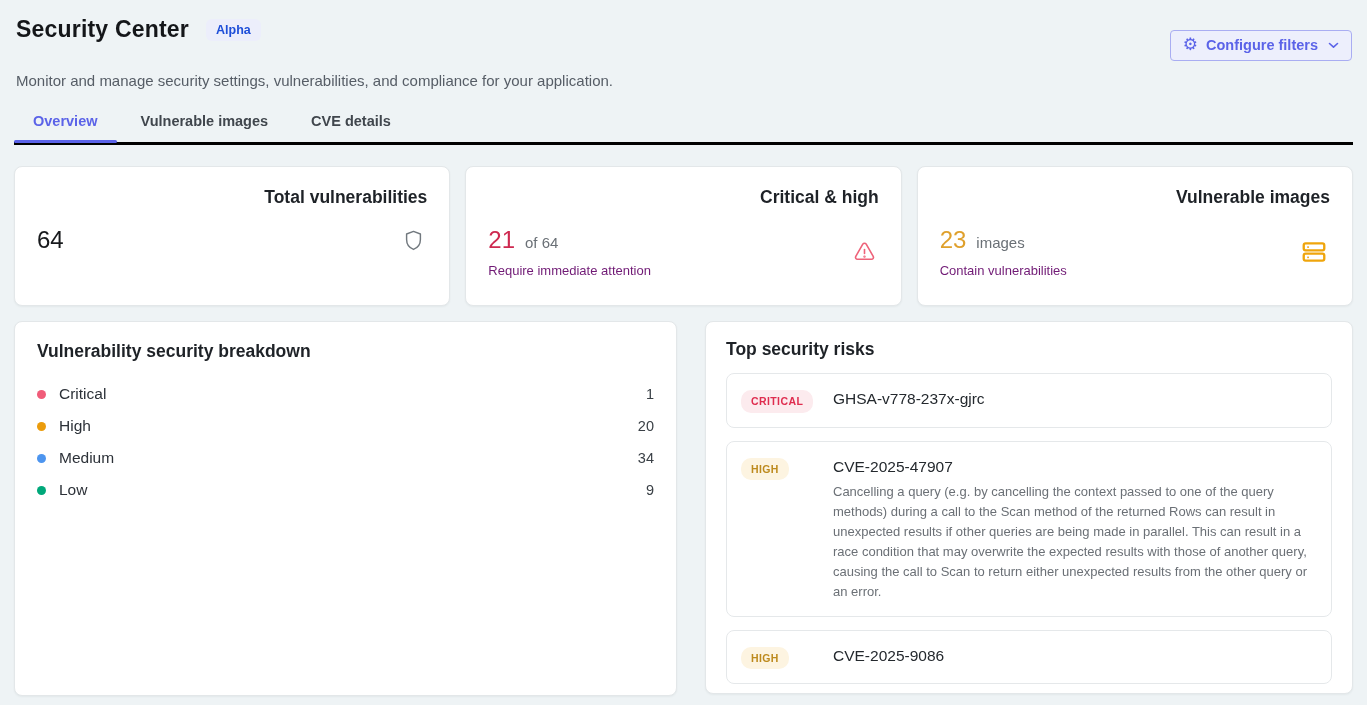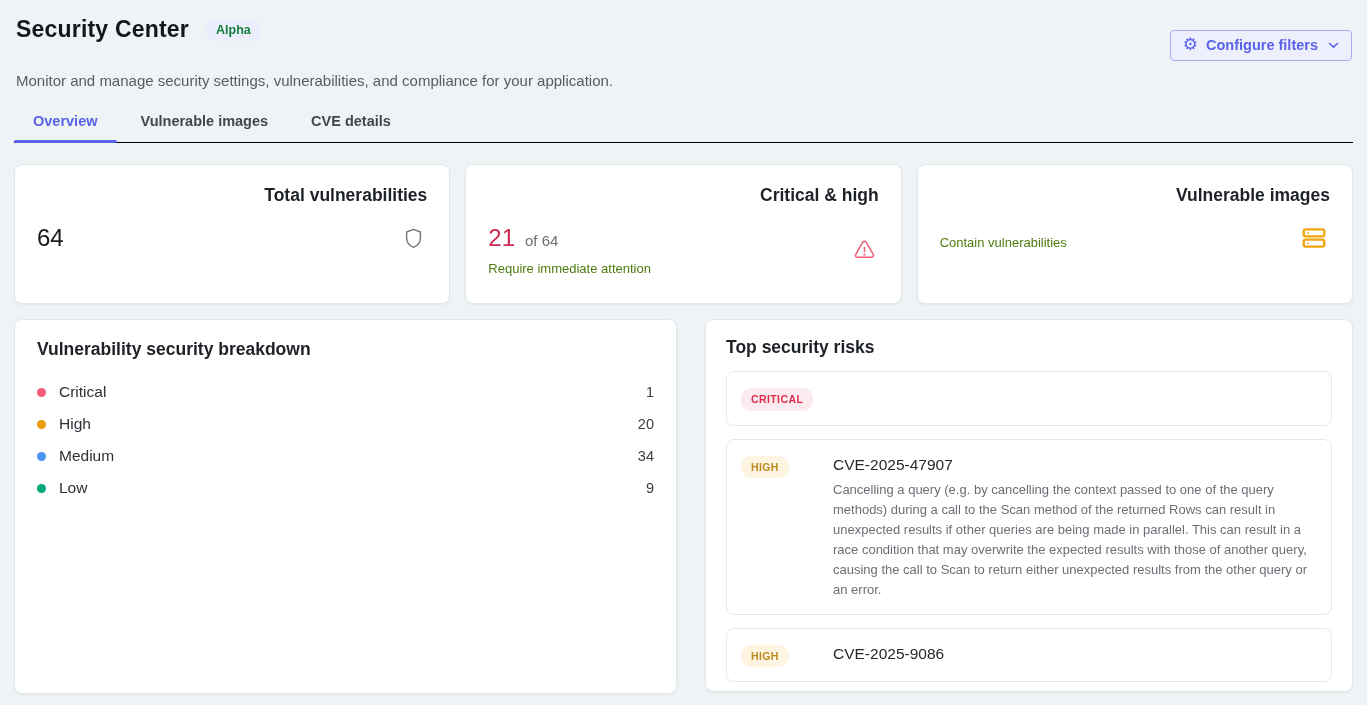"Alpha" .alpha-badge { color: #15803d -> #1d4ed8 }
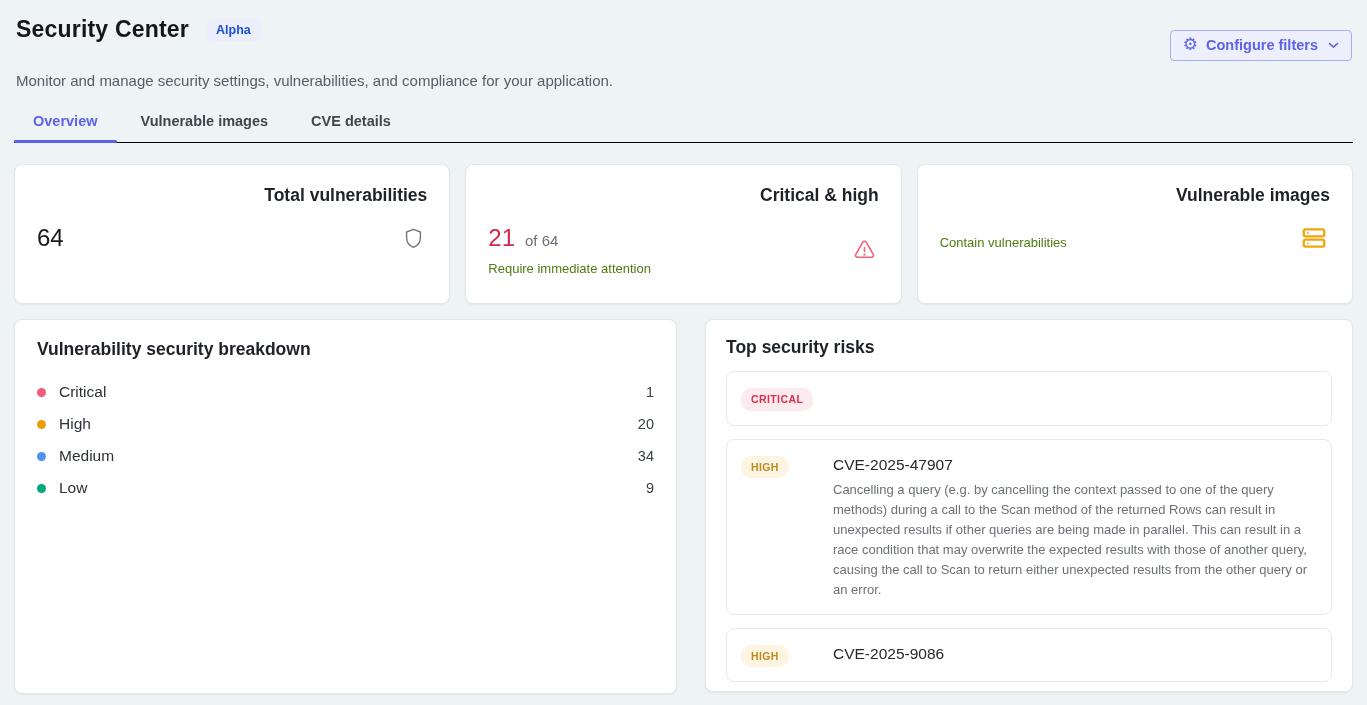"Overview" .tabs { border-bottom: 1px solid #000000 -> 3px solid #000000 }
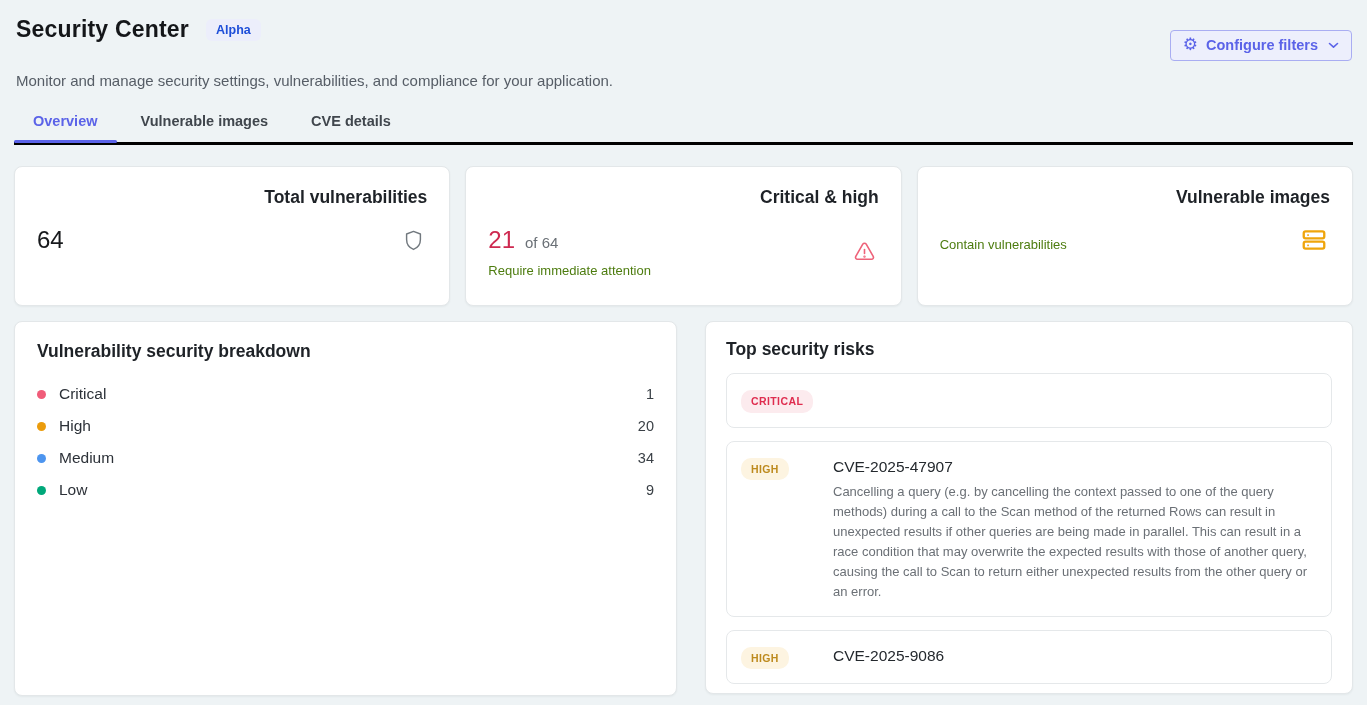"23" div.stat-line { html: none -> <div> <span>23</span> <span>images</span> </div> }
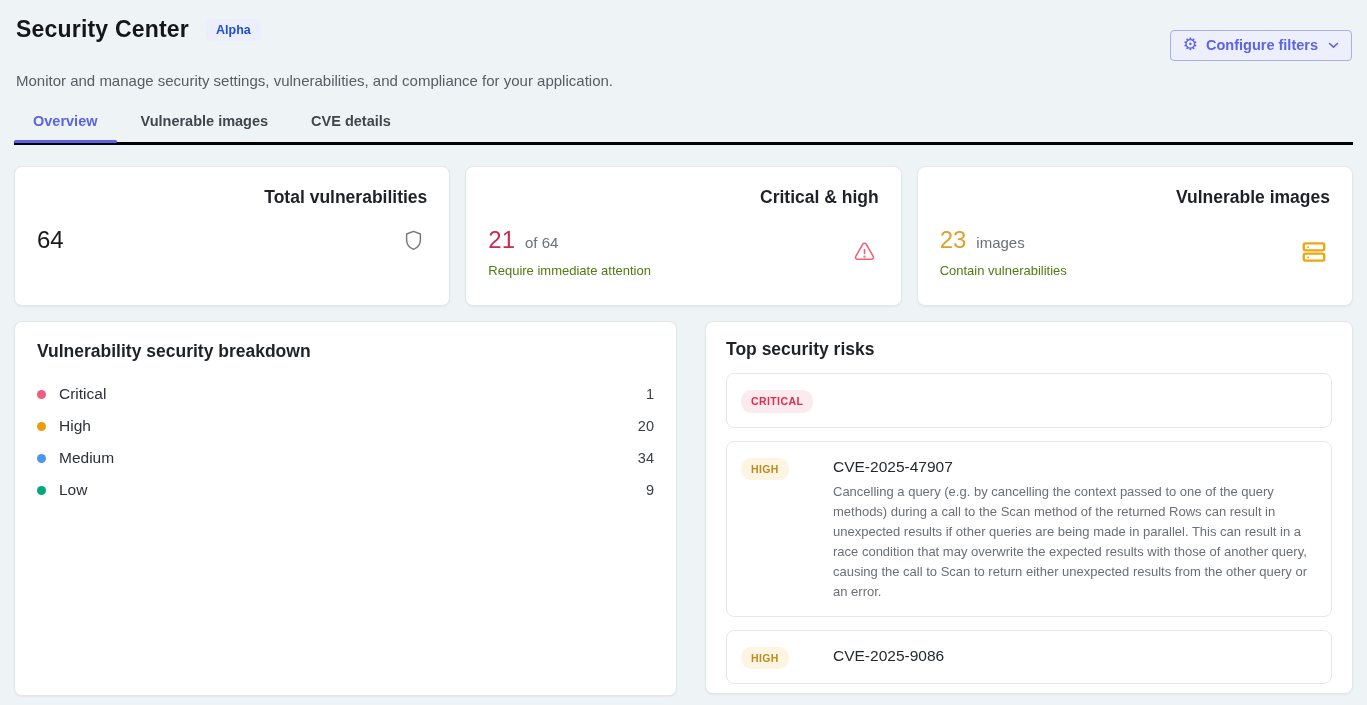"Require immediate attention" .stat-caption { color: #4d7c0f -> #701a75 }
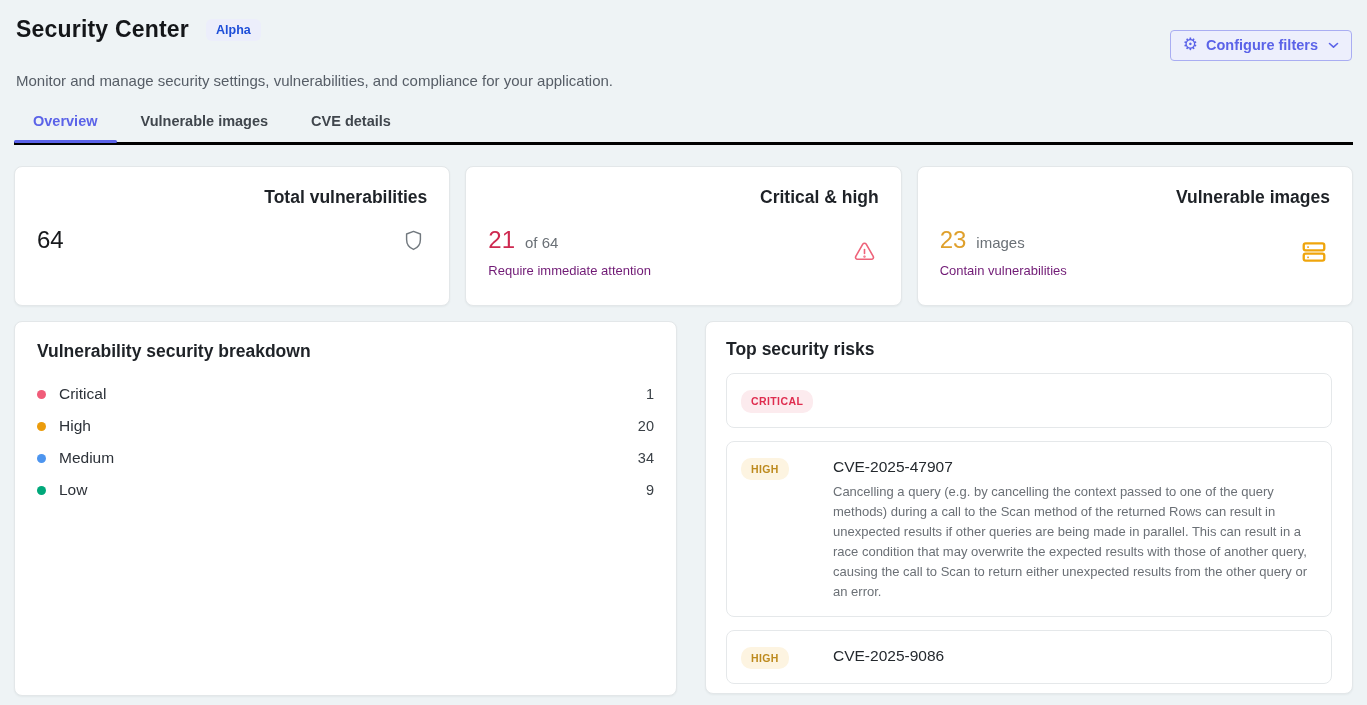"GHSA-v778-237x-gjrc" div.risk-id { html: none -> <div>GHSA-v778-237x-gjrc</div> }
